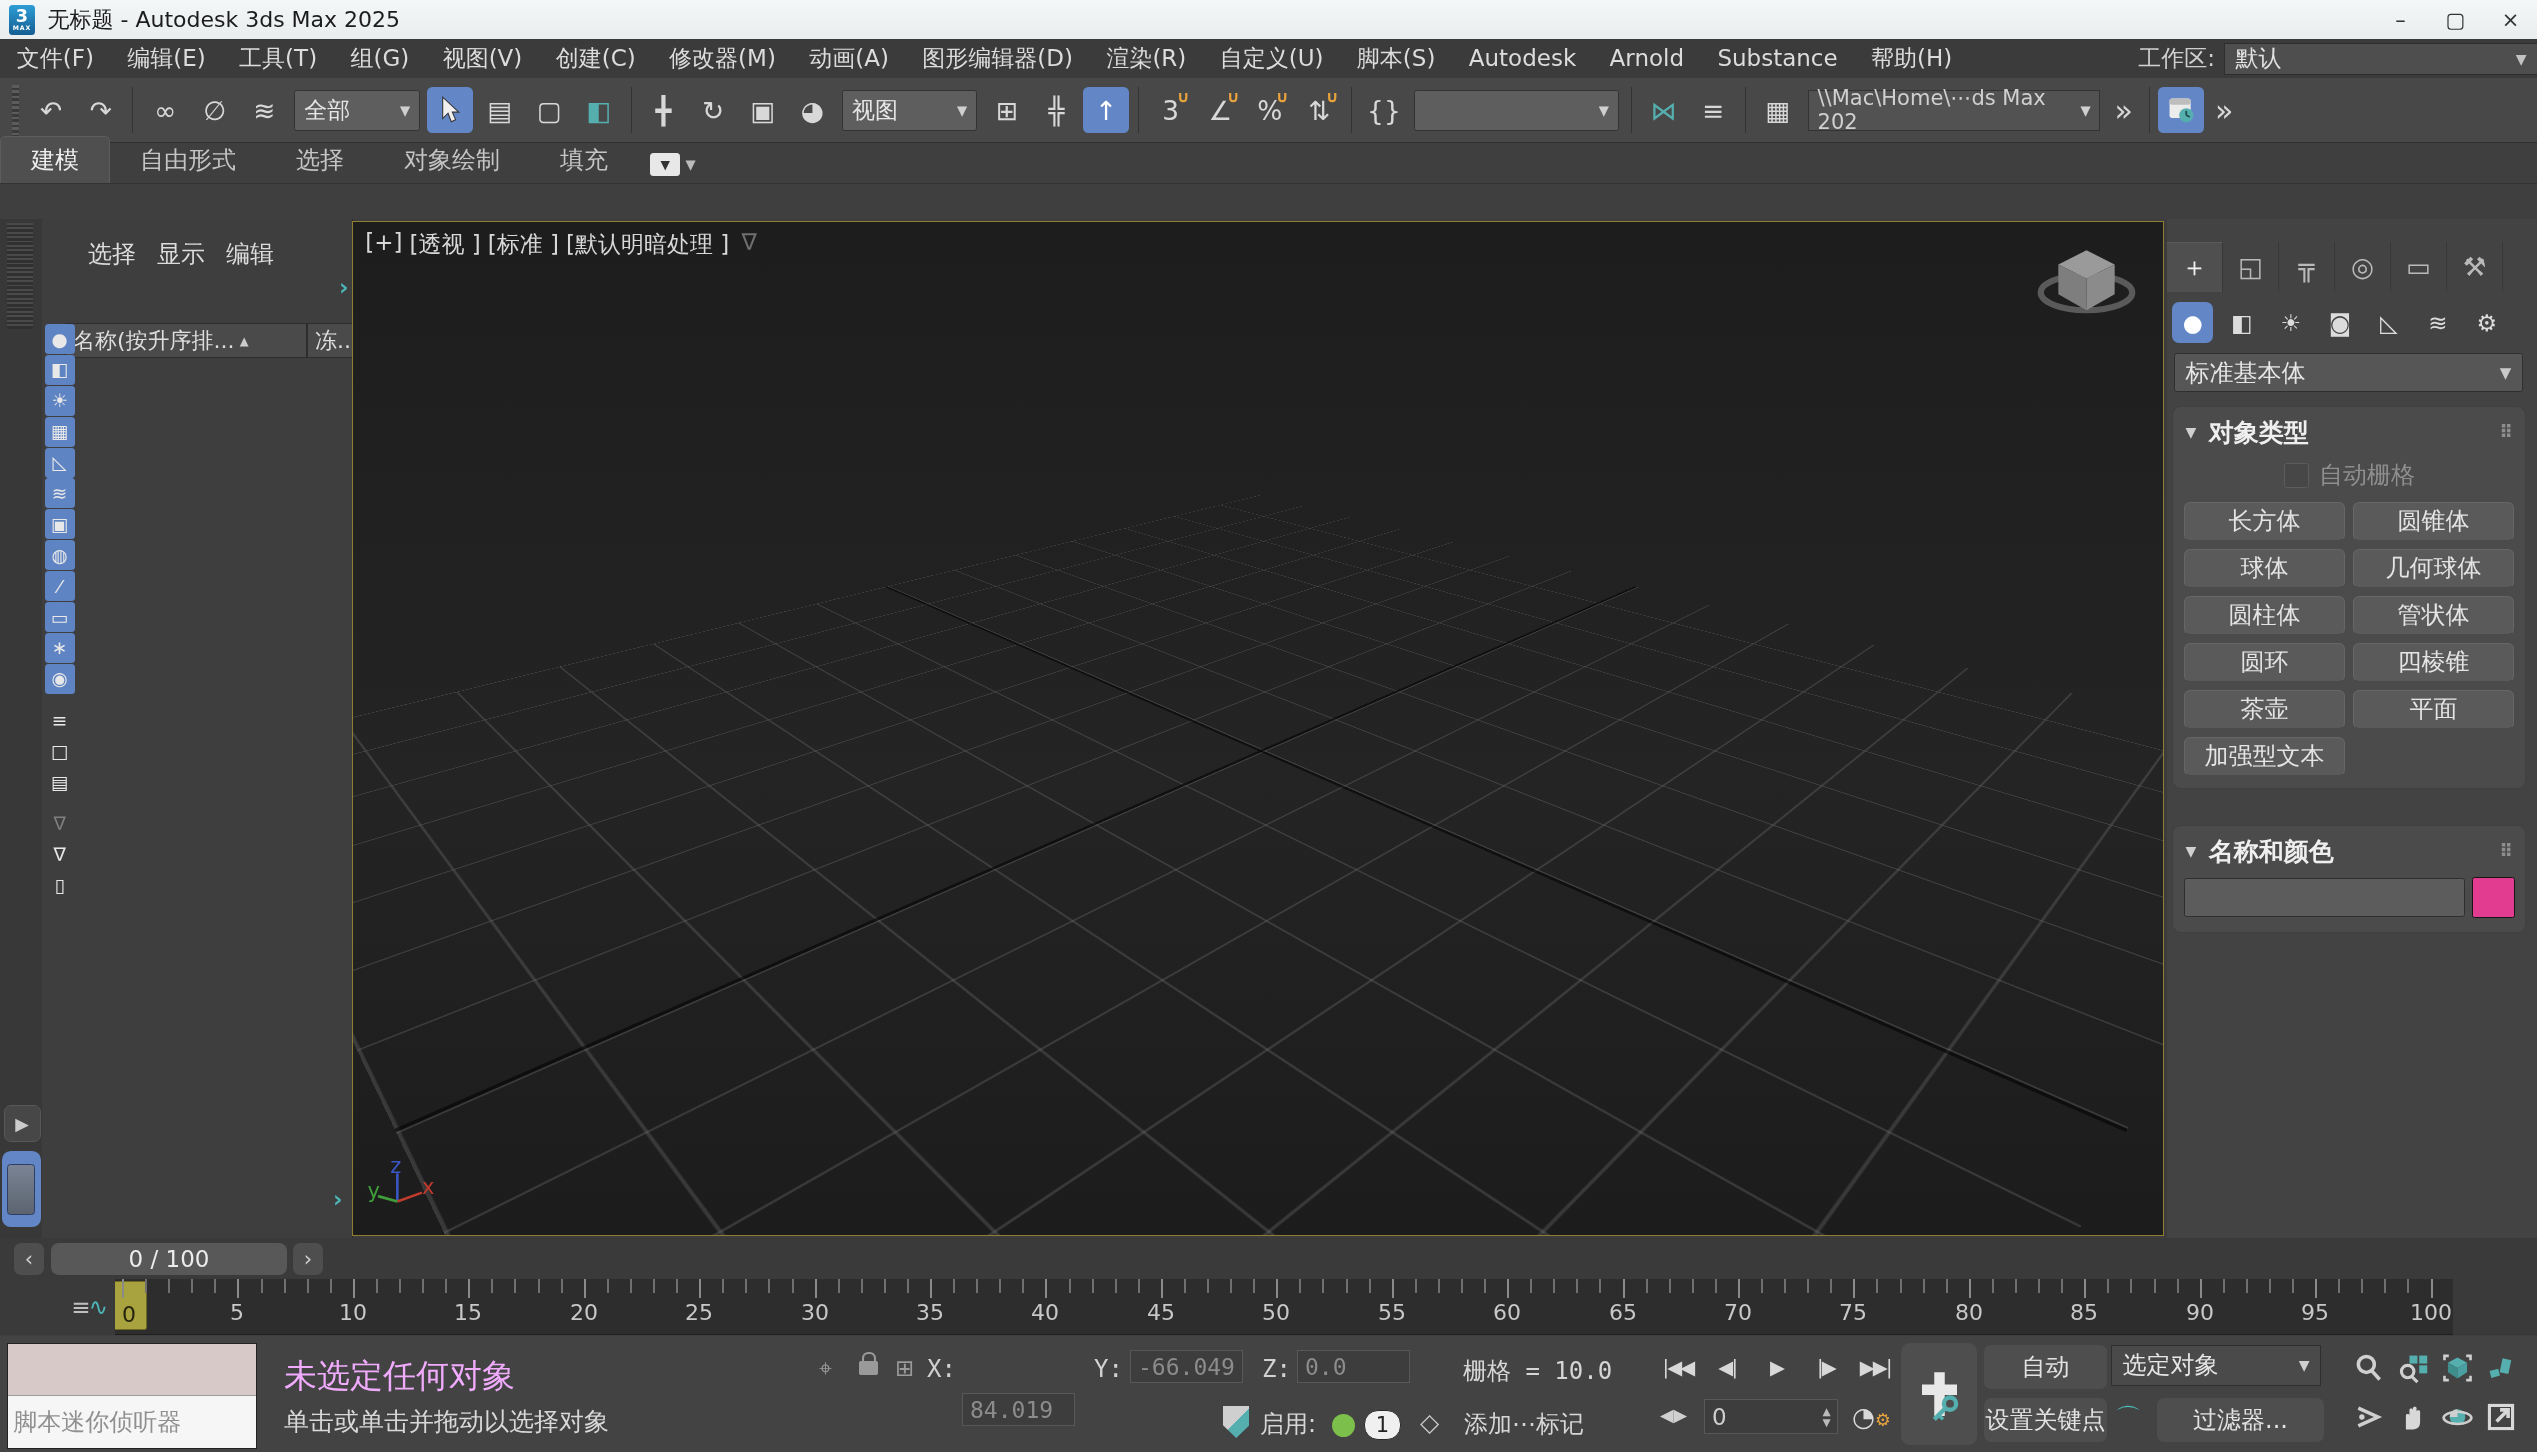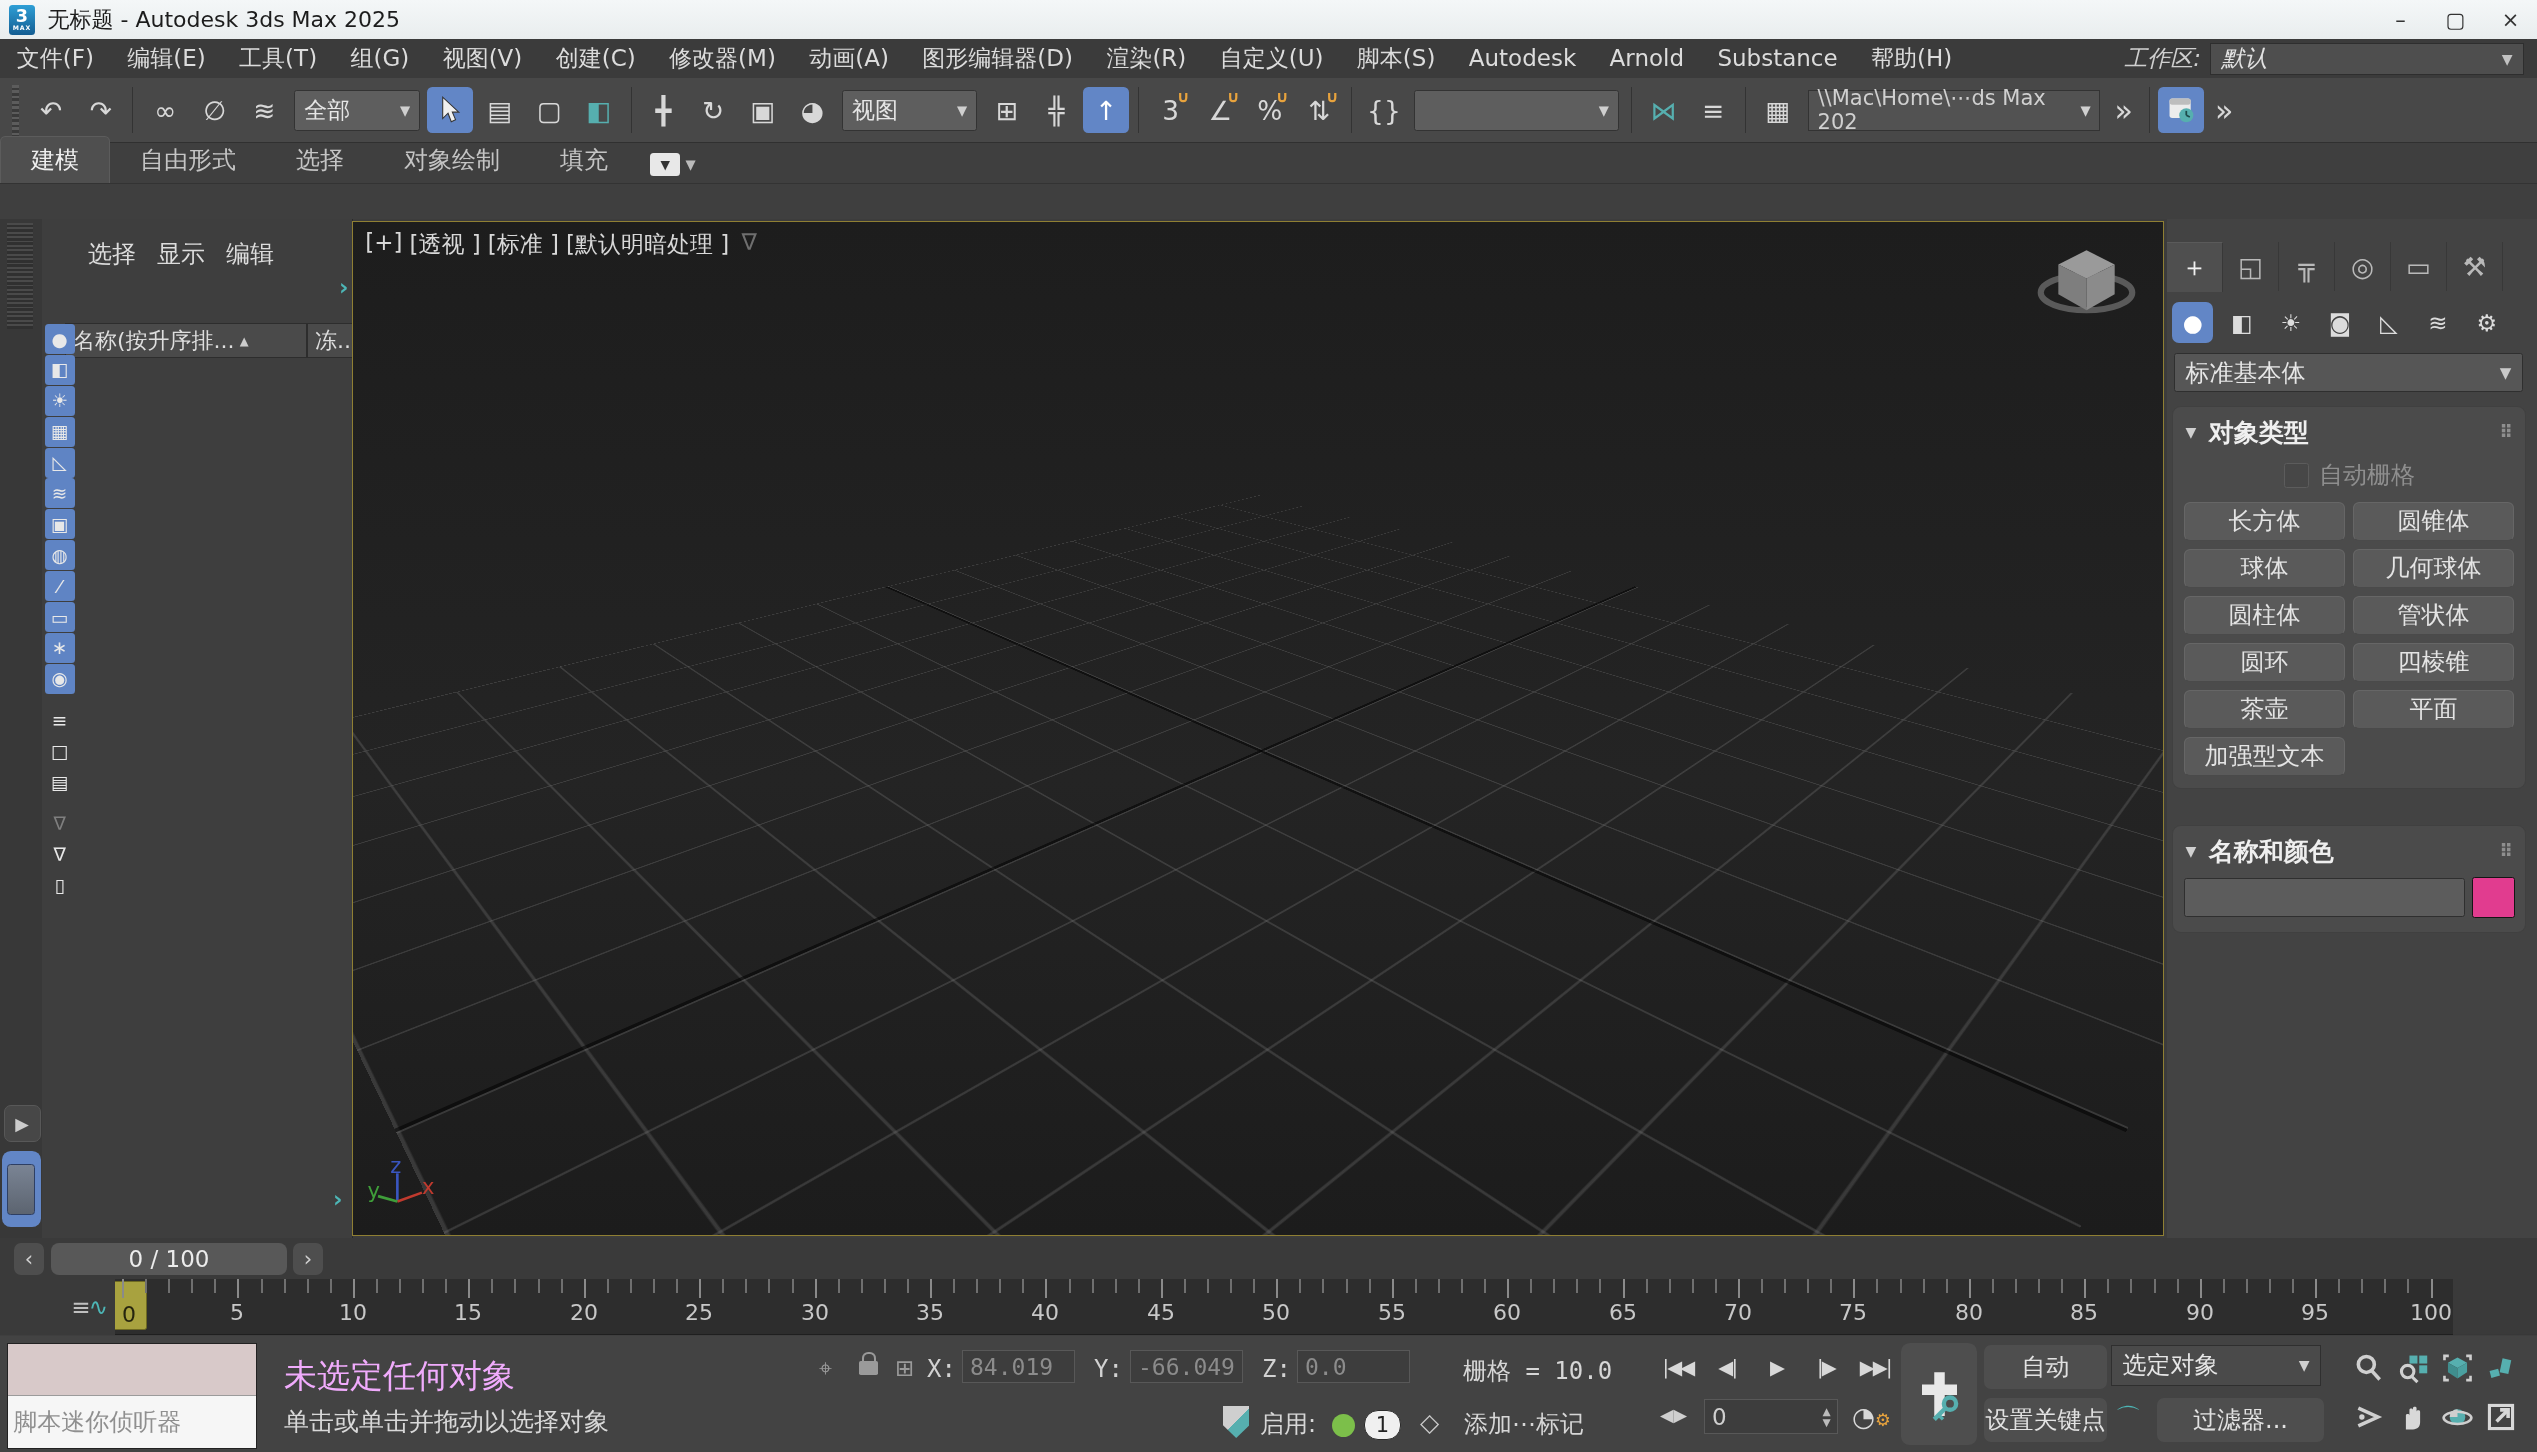"工作区:" .workspace { font-style: italic -> none; padding-right: 14px -> none }
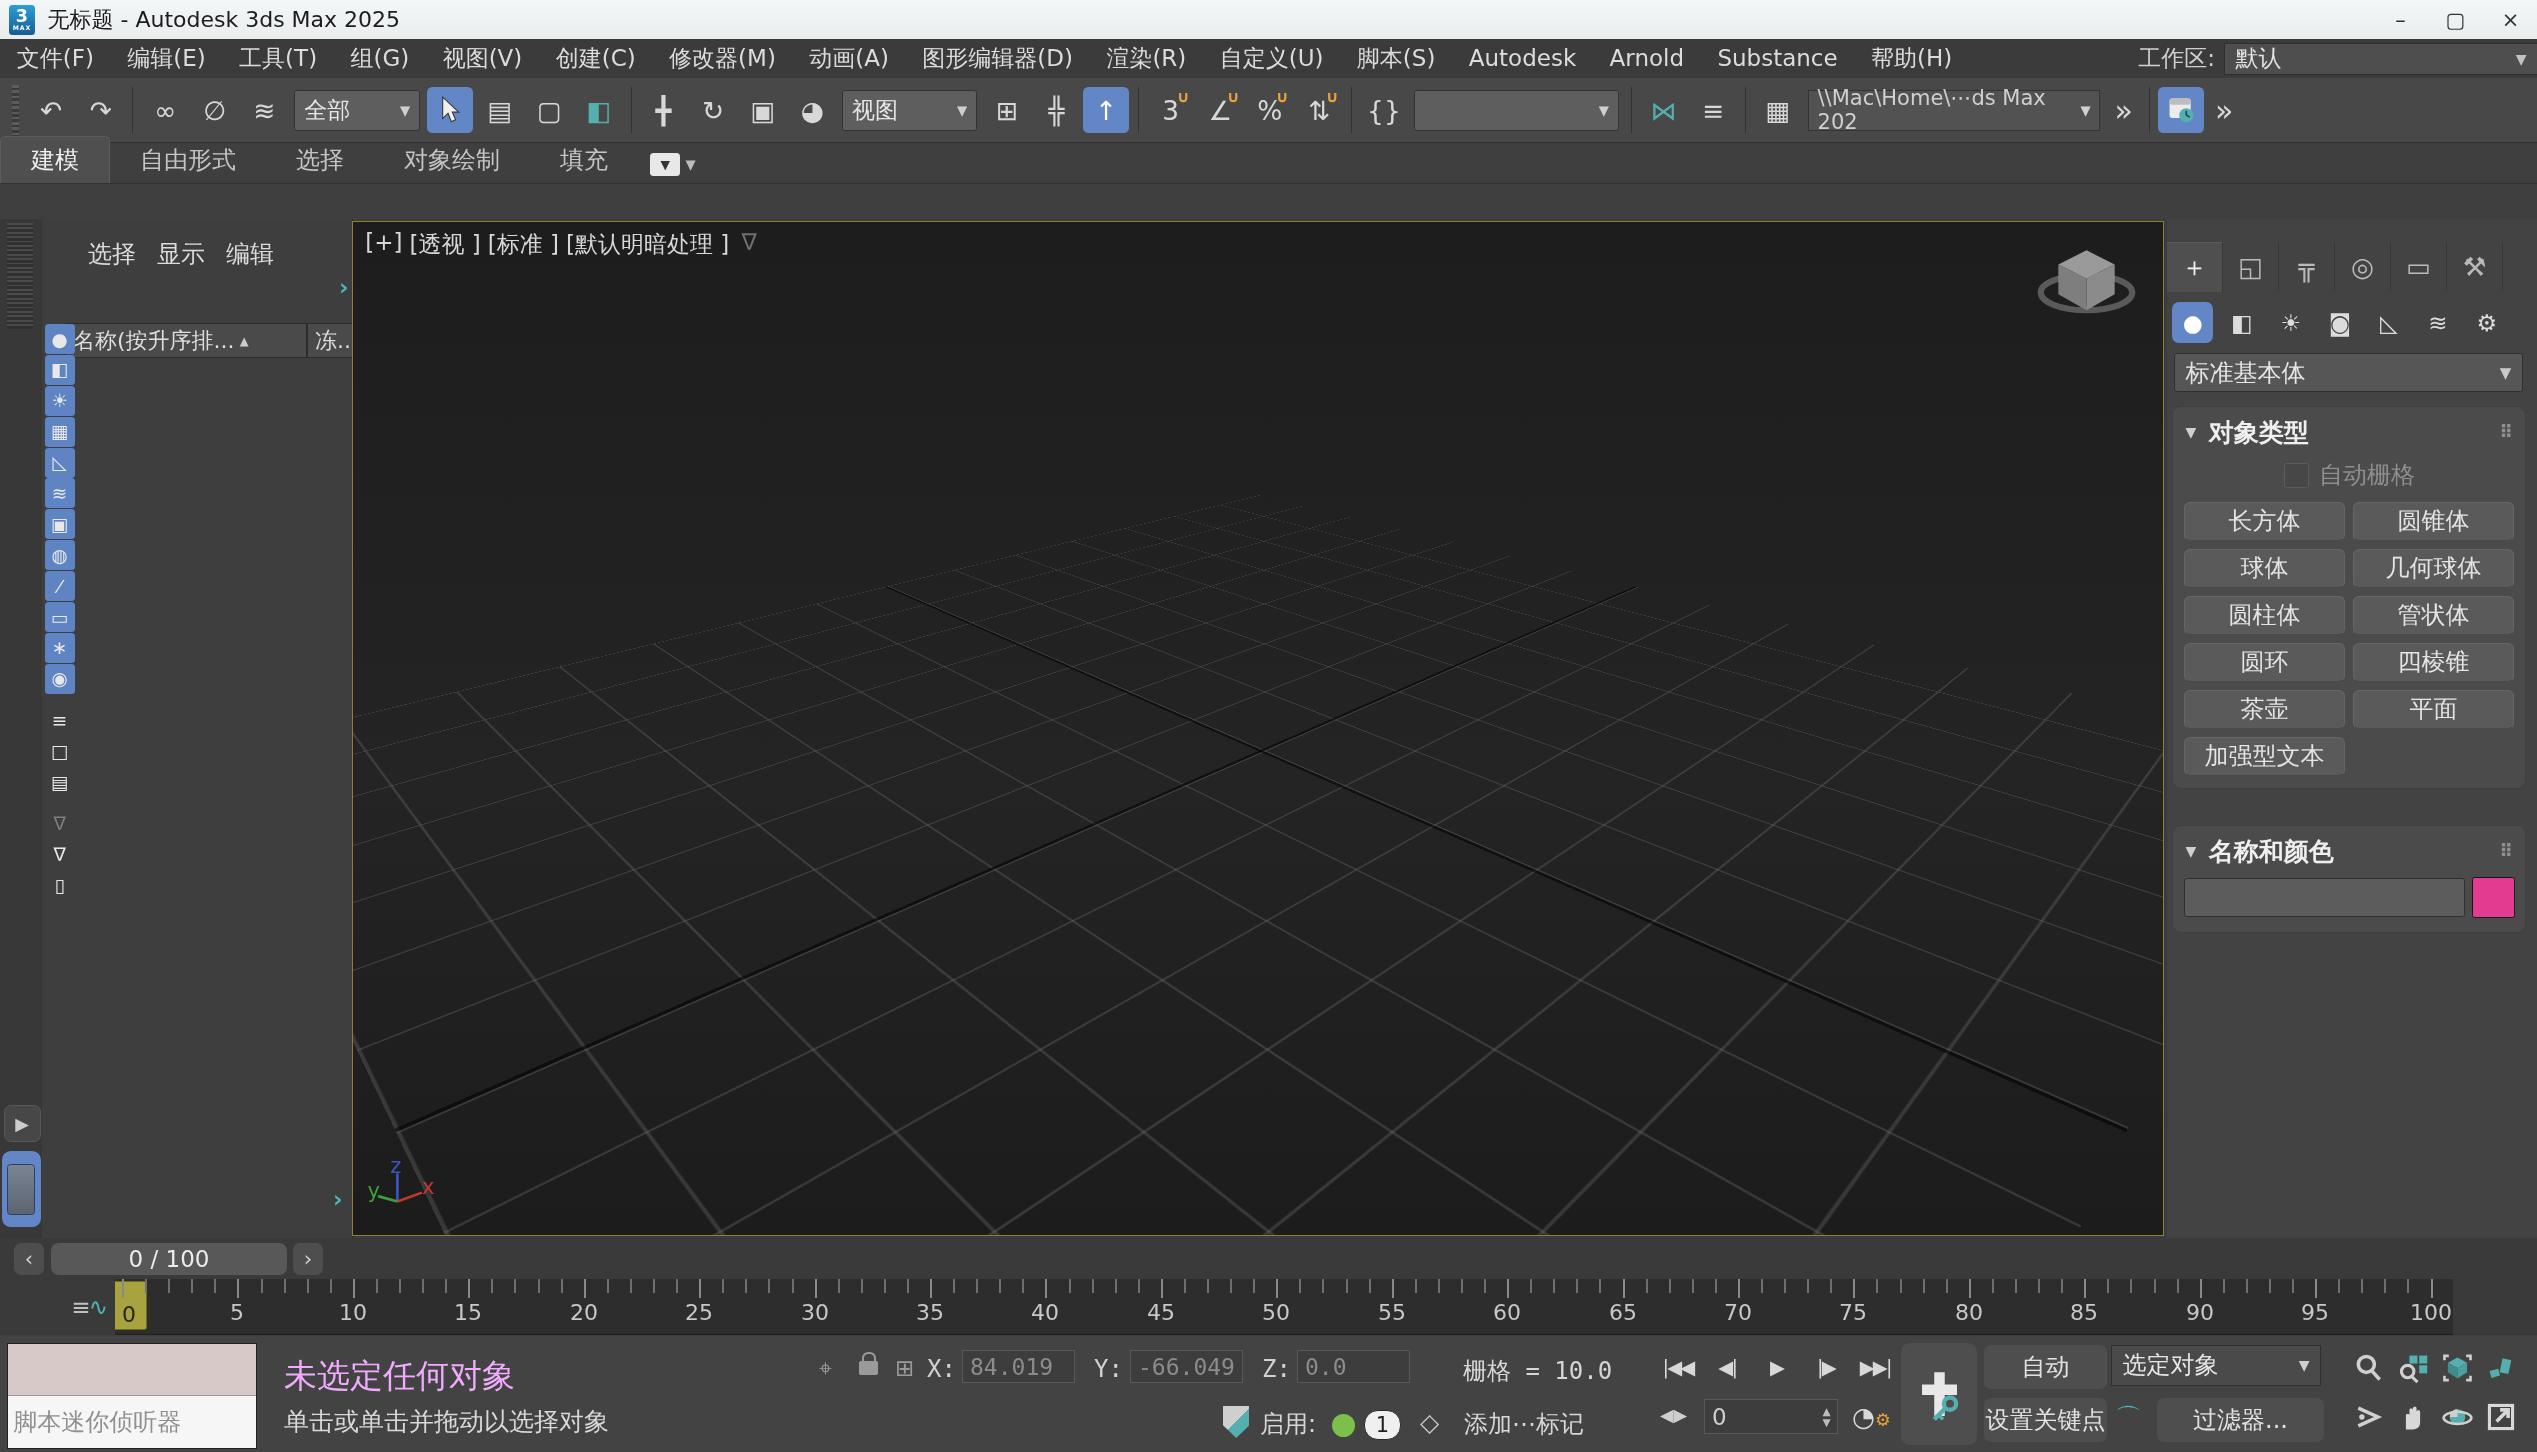"84.019" div.coord-field { margin-top: none -> 43px }
